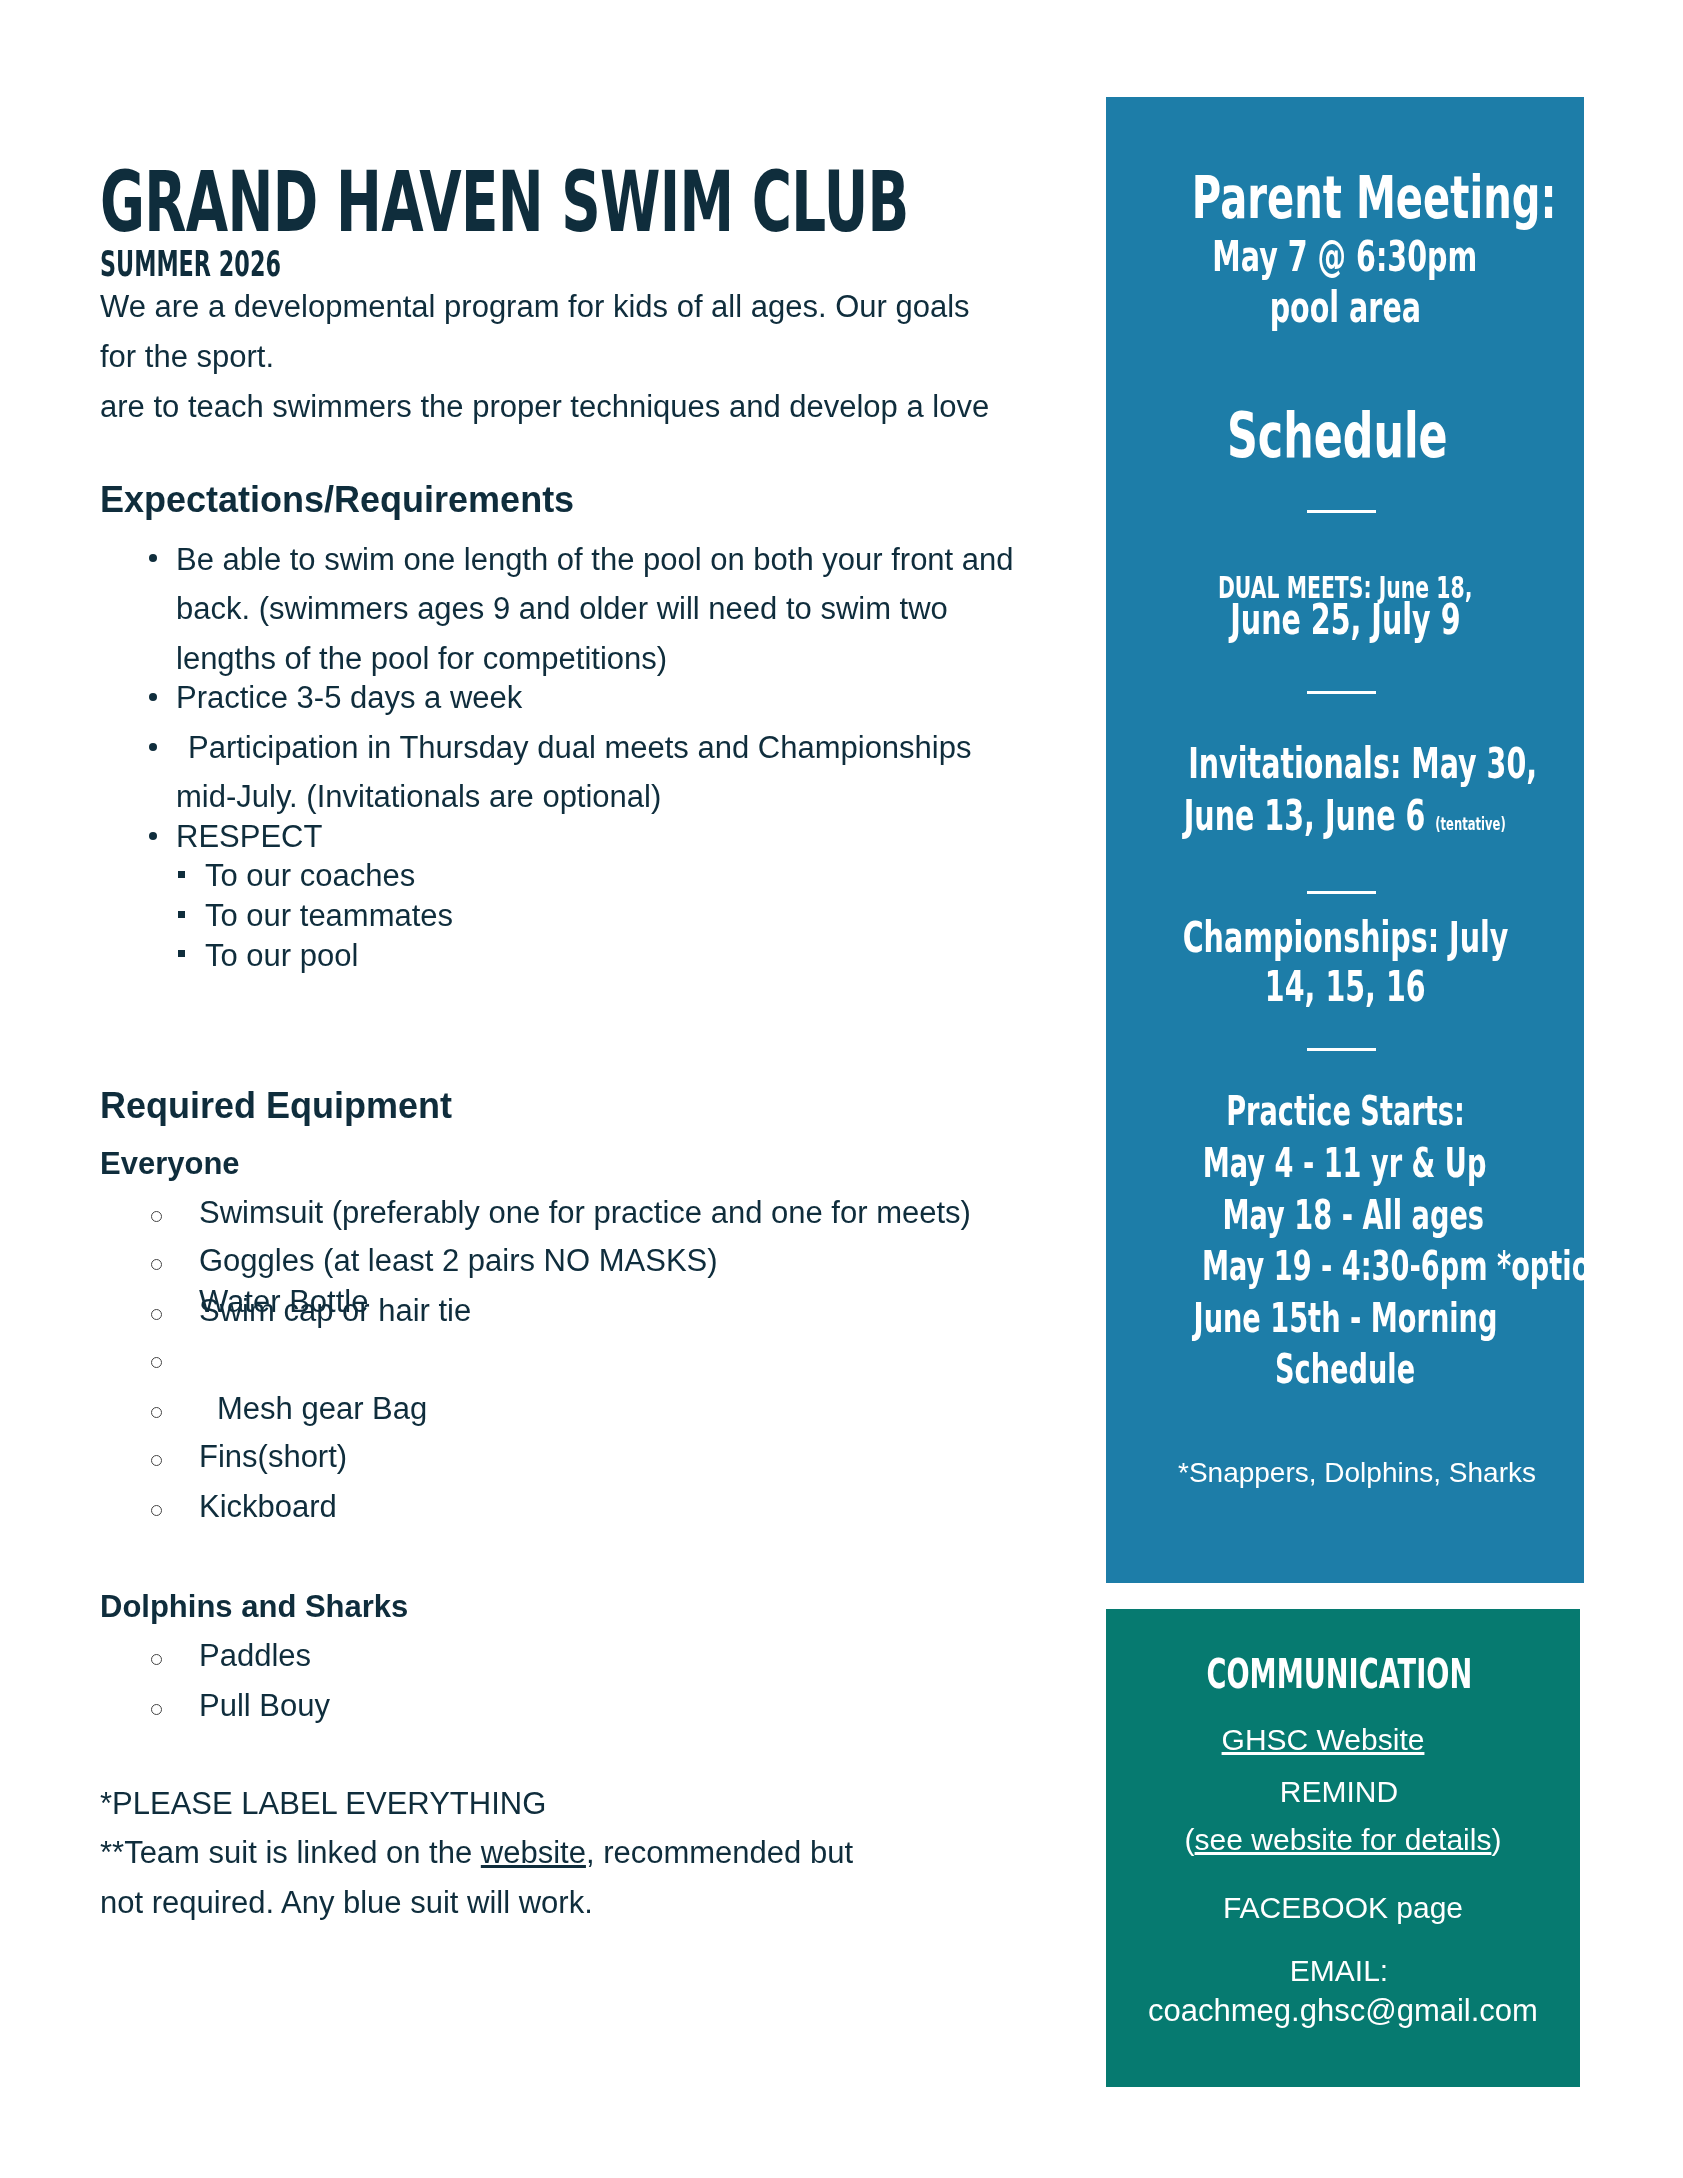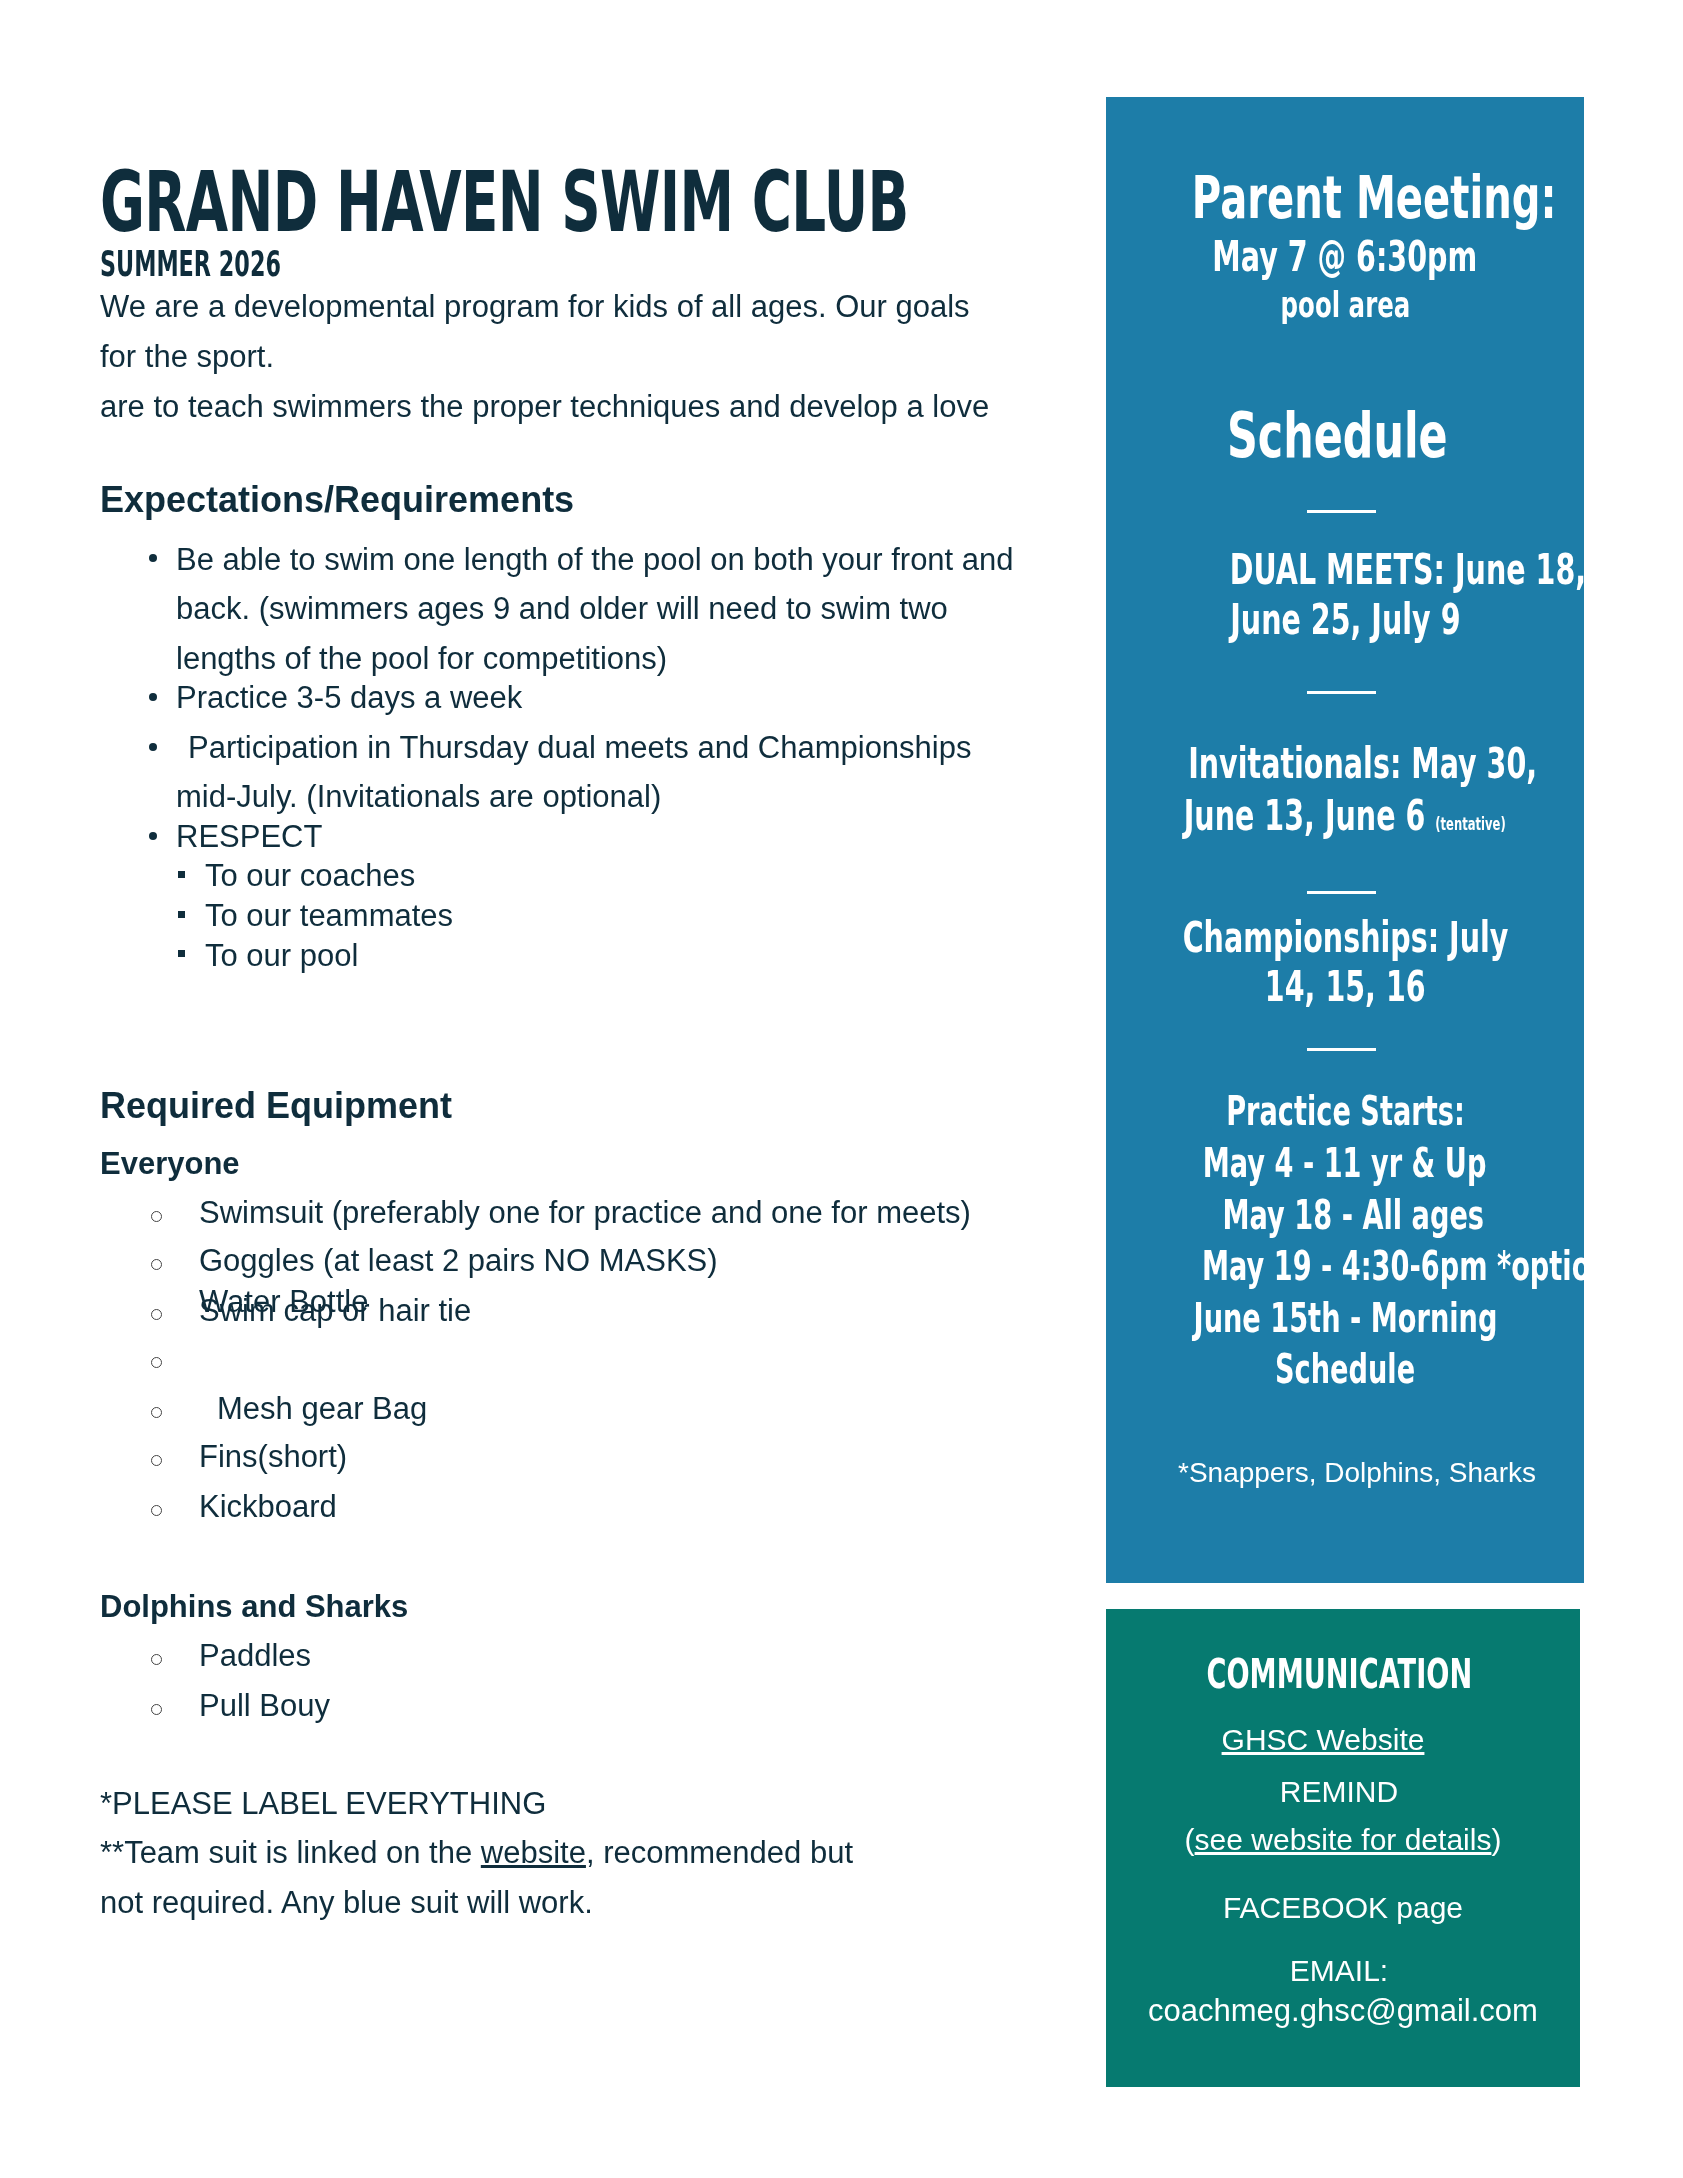"pool area" div.pt { font-size: 36px -> 42px }
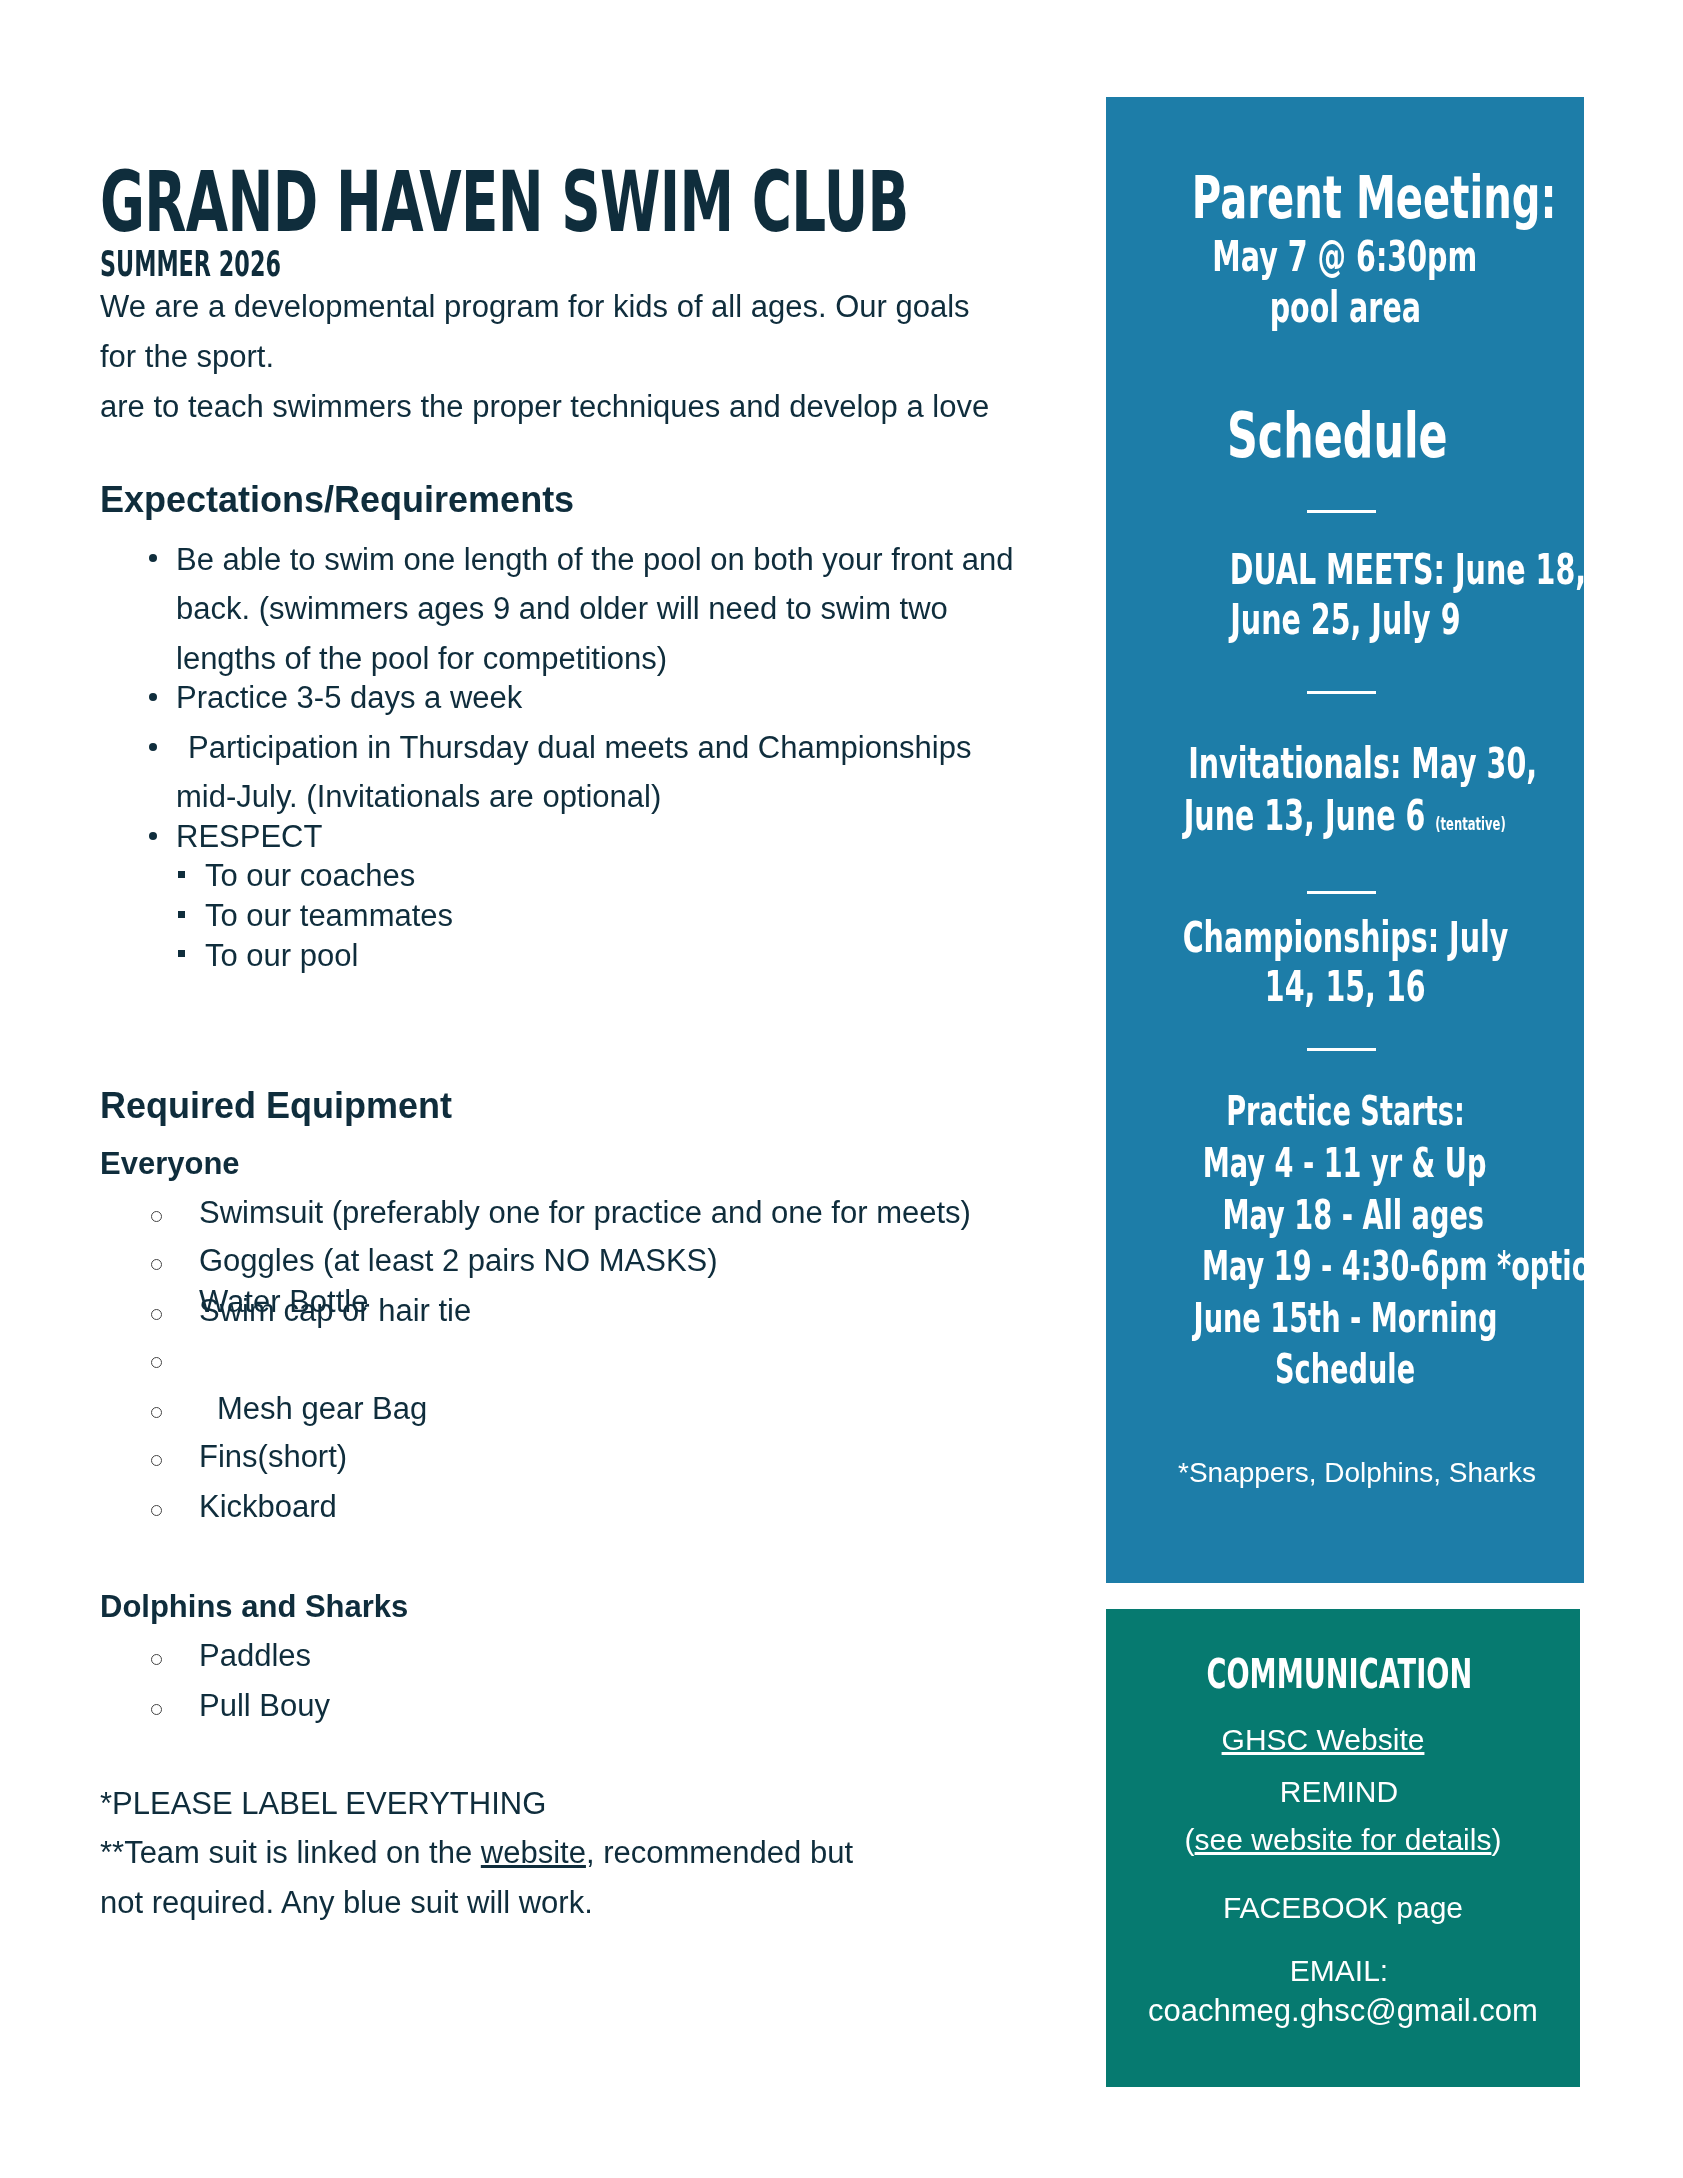"DUAL MEETS: June 18," div.pt { font-size: 42px -> 30px; padding-left: 40px -> none; top: 452px -> 476px }
